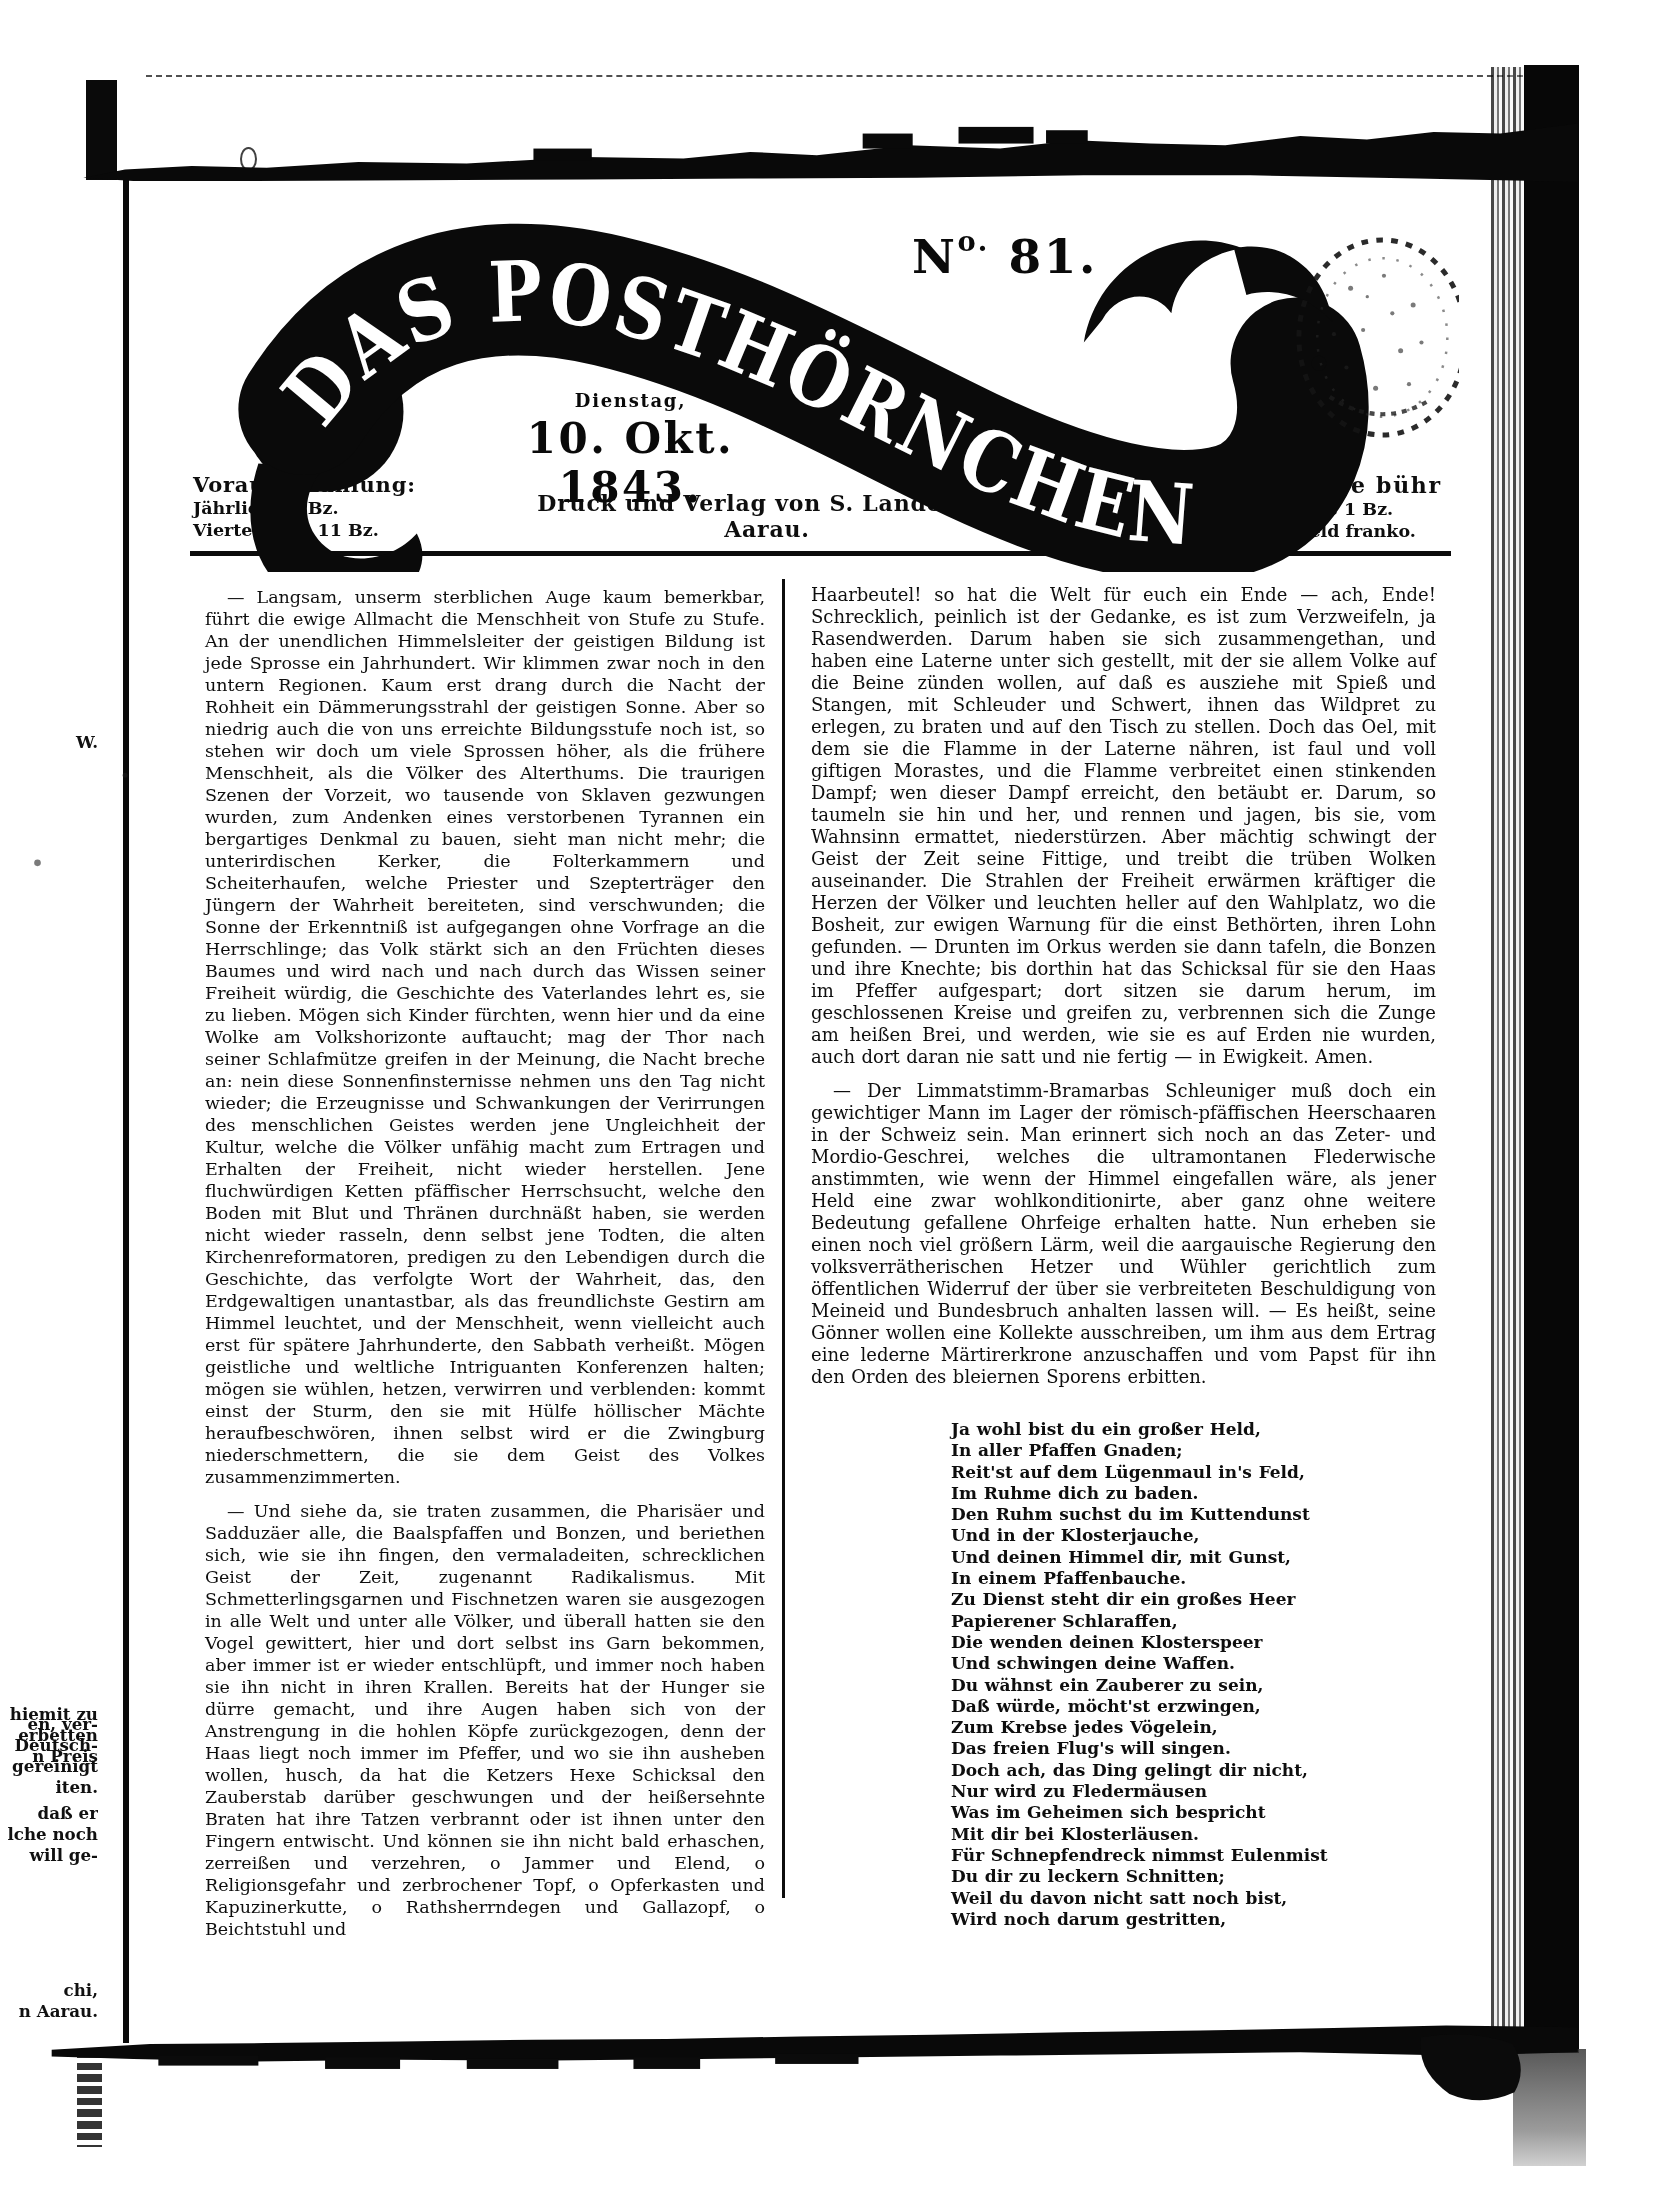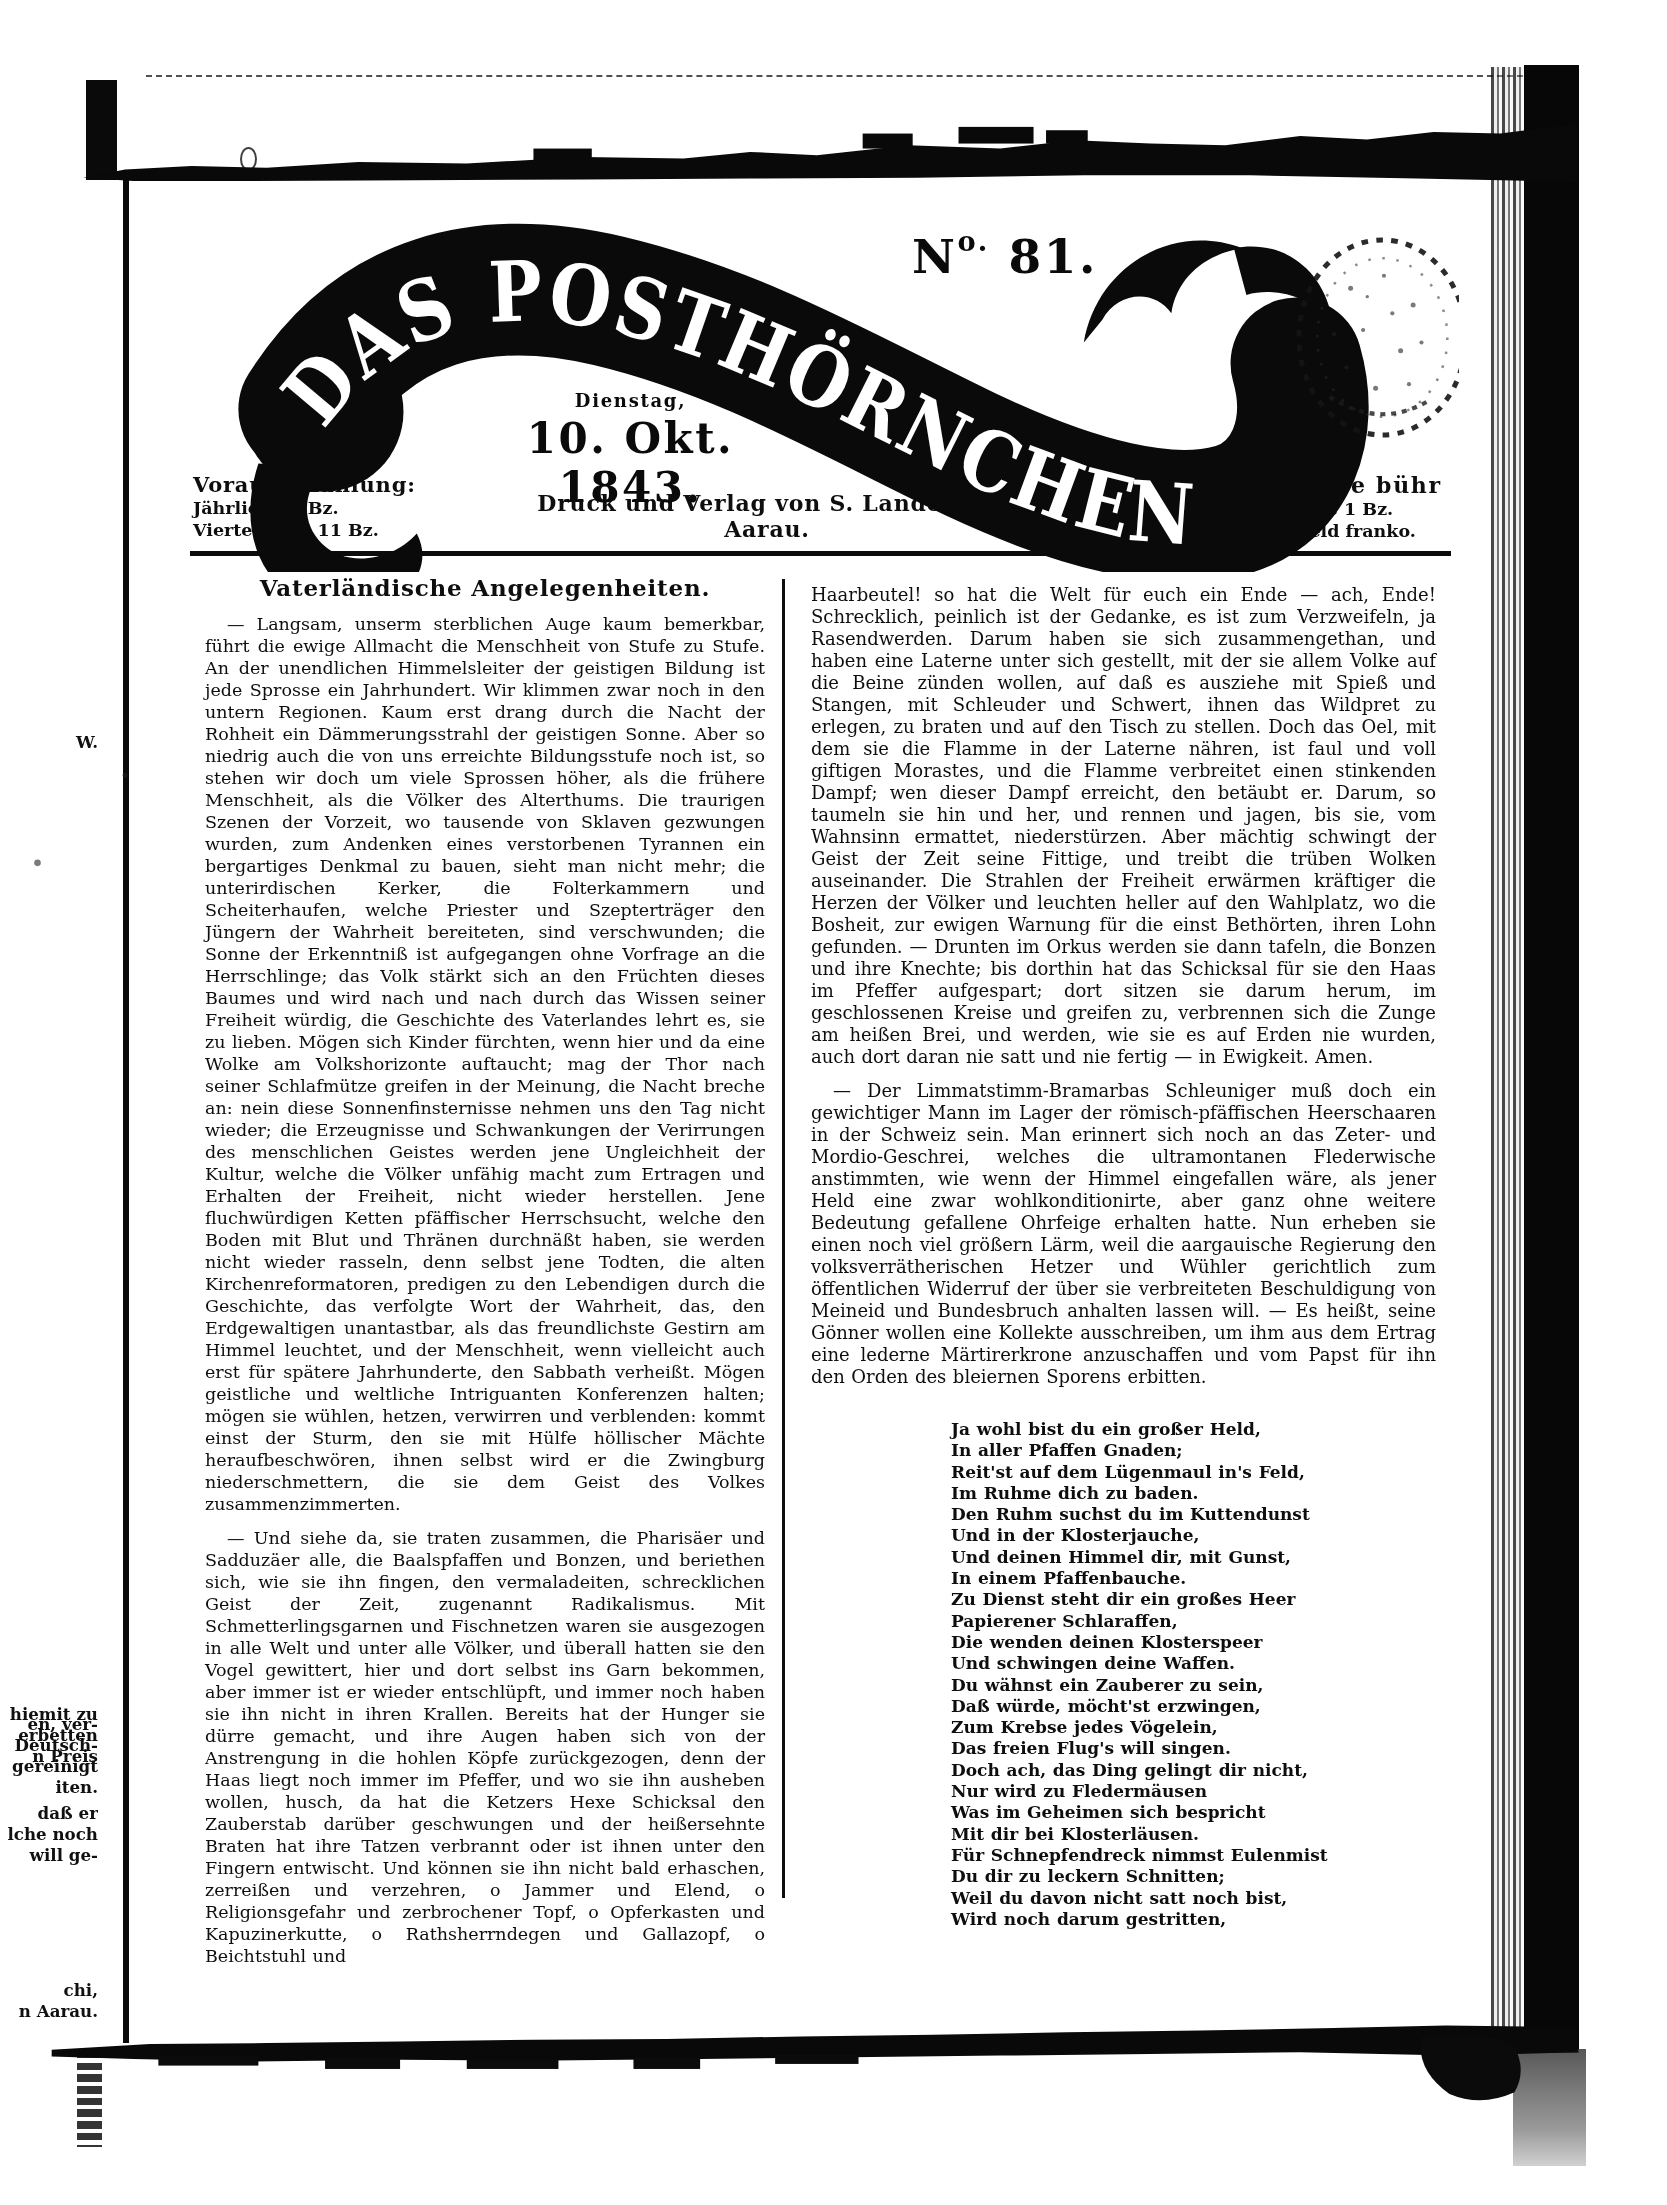"Vaterländische Angelegenheiten." h2.section-heading { html: <h2>Vaterländische Angelegenheiten.</h2> -> none }
